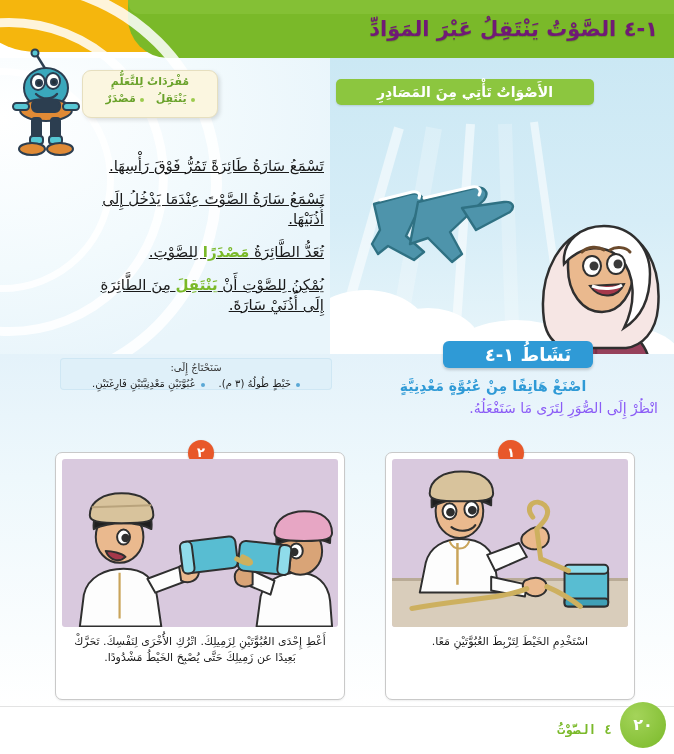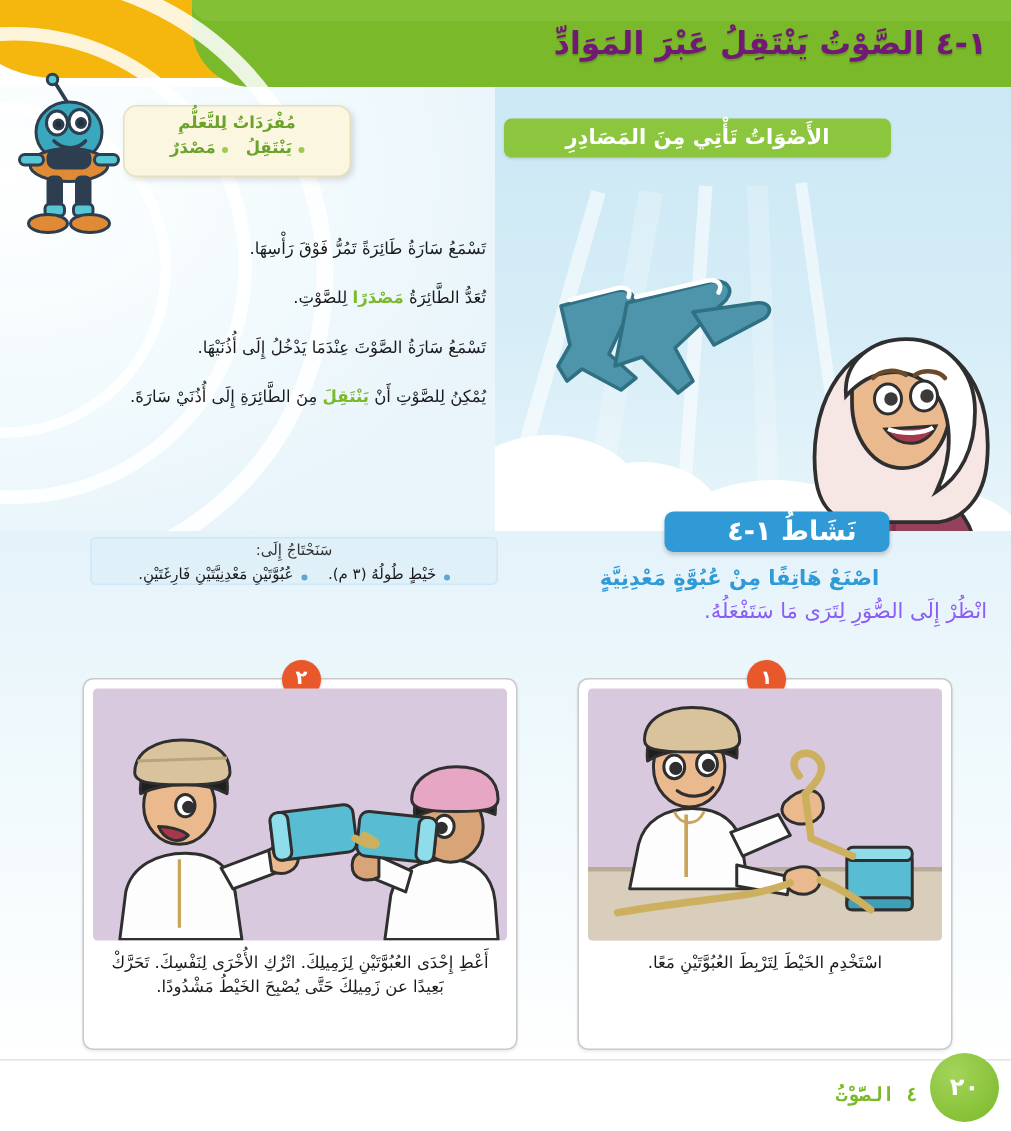"مُفْرَدَاتٌ لِلتَّعَلُّمِ" .vocab { width: 152px -> 136px }
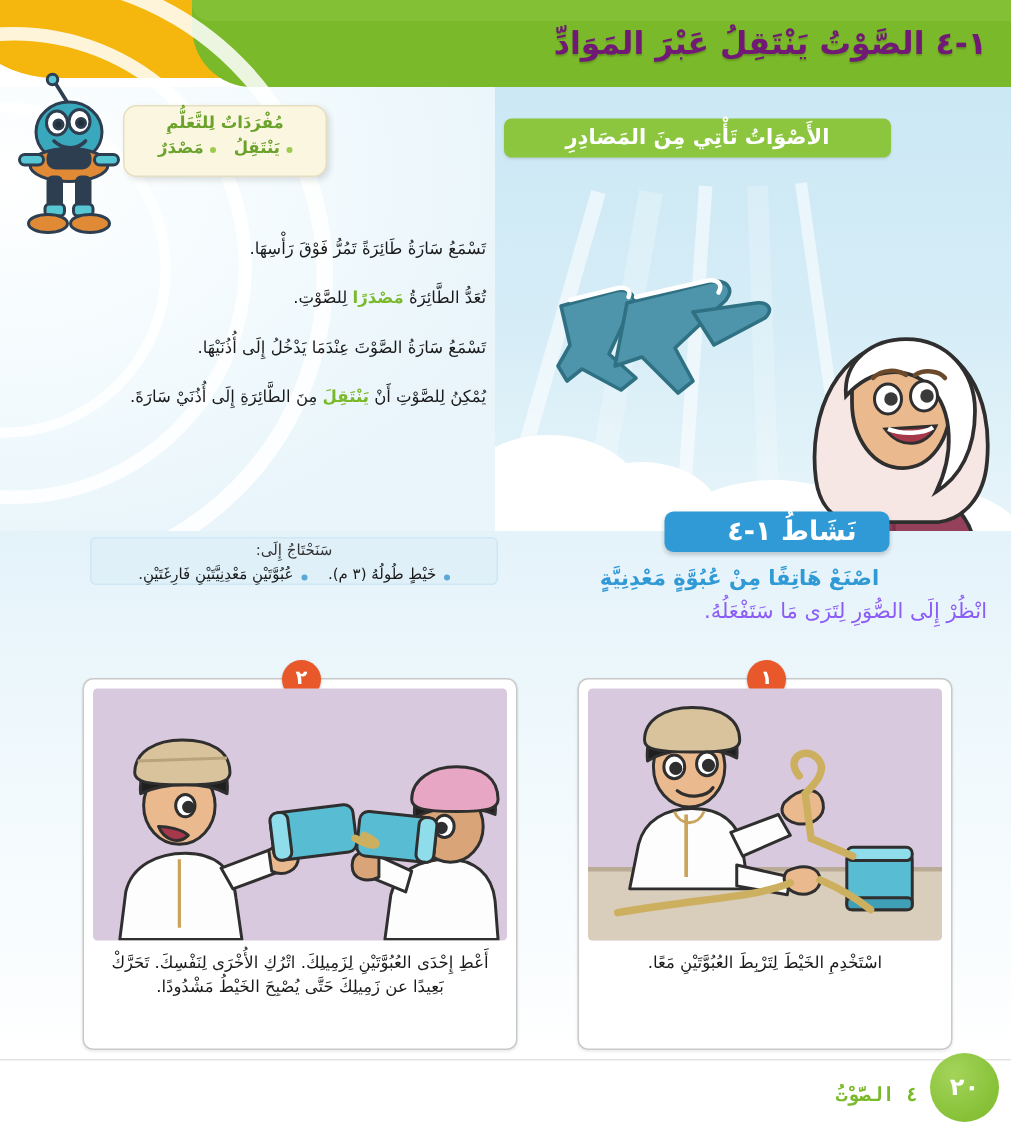"تَسْمَعُ سَارَةُ طَائِرَةً تَمُرُّ" .body-text p { font-size: 11px -> 15px; text-decoration: none -> underline }
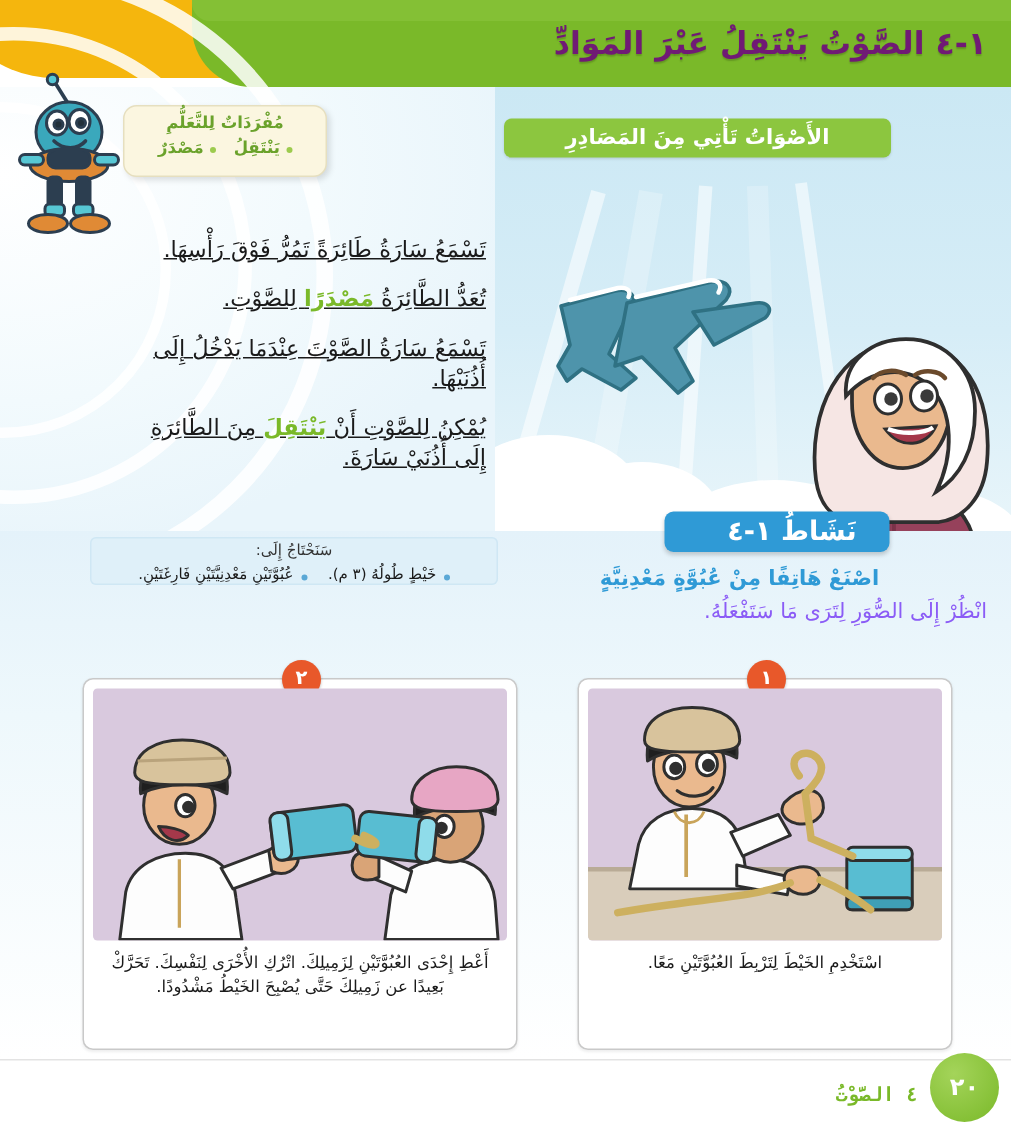"تُعَدُّ الطَّائِرَةُ مَصْدَرًا" p { order: before "تَسْمَعُ سَارَةُ الصَّوْتَ عِنْدَمَا" -> after "تَسْمَعُ سَارَةُ الصَّوْتَ عِنْدَمَا" }
